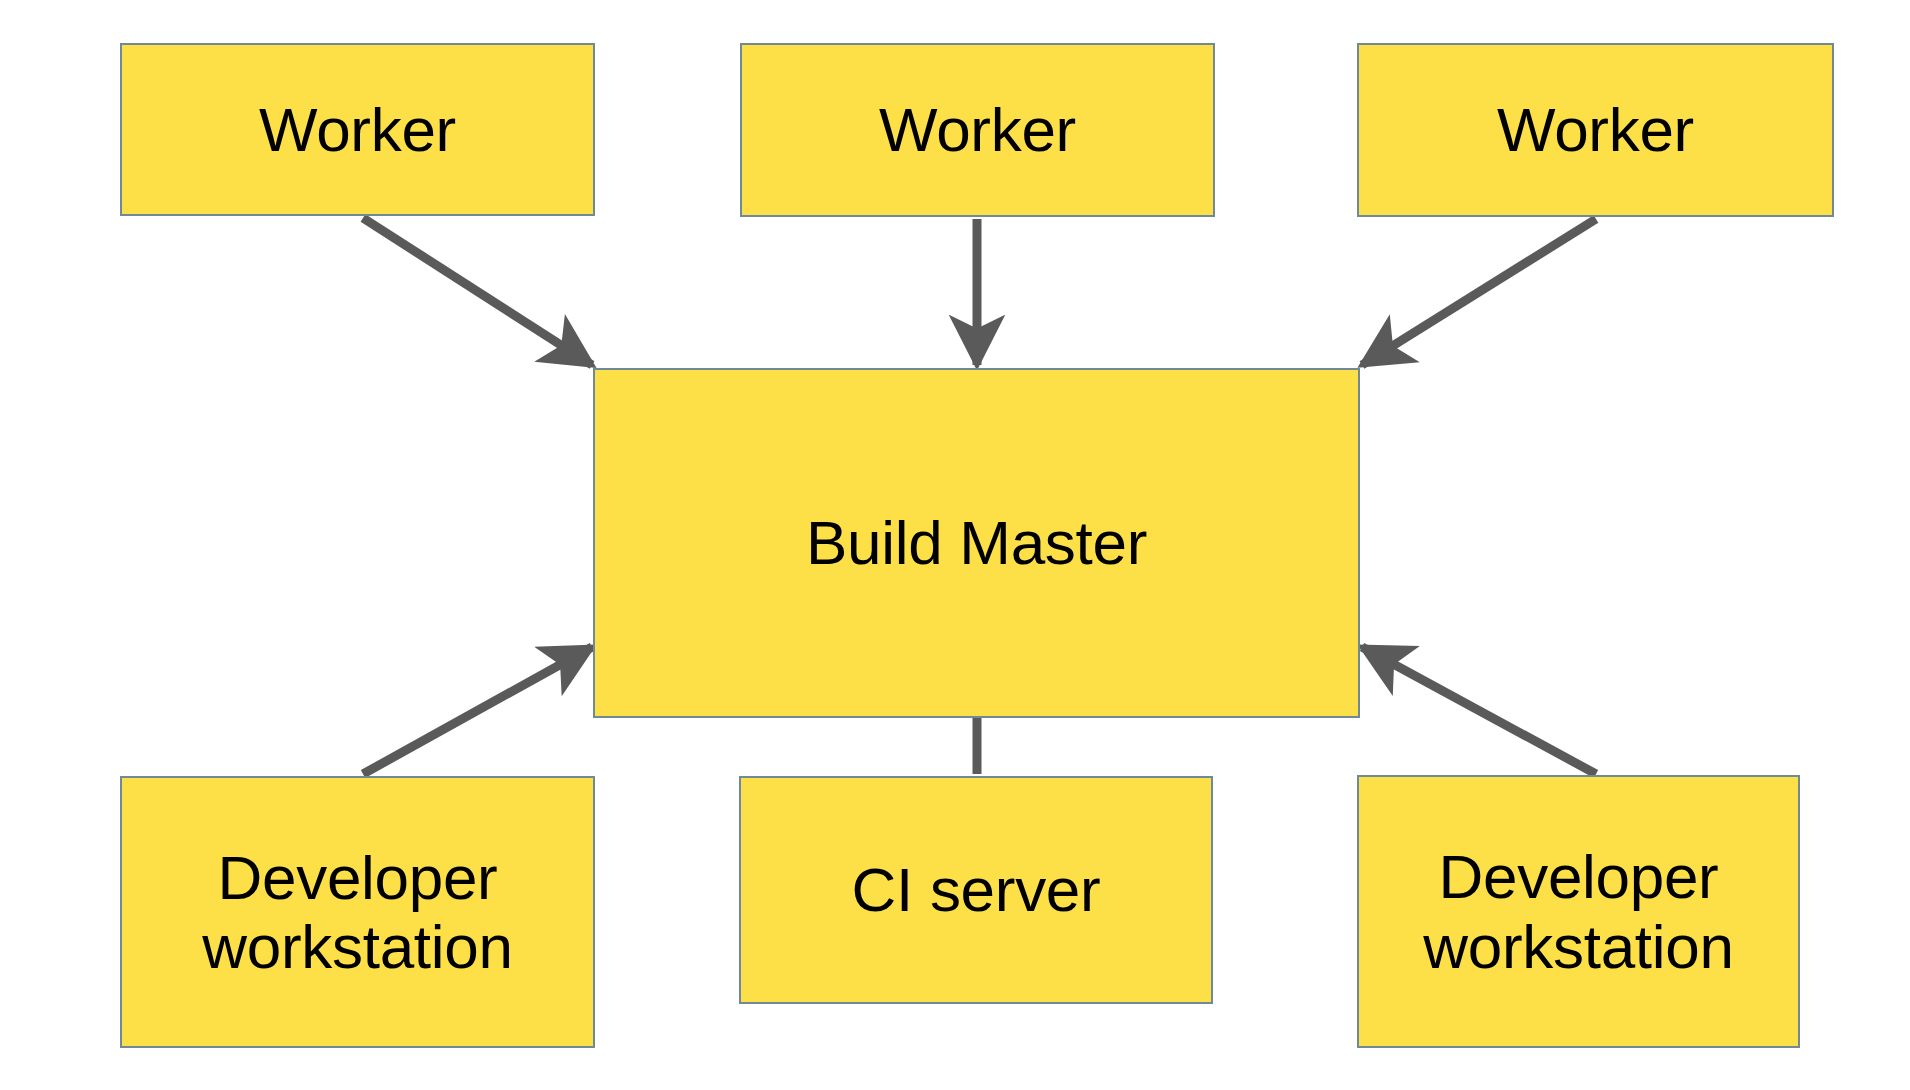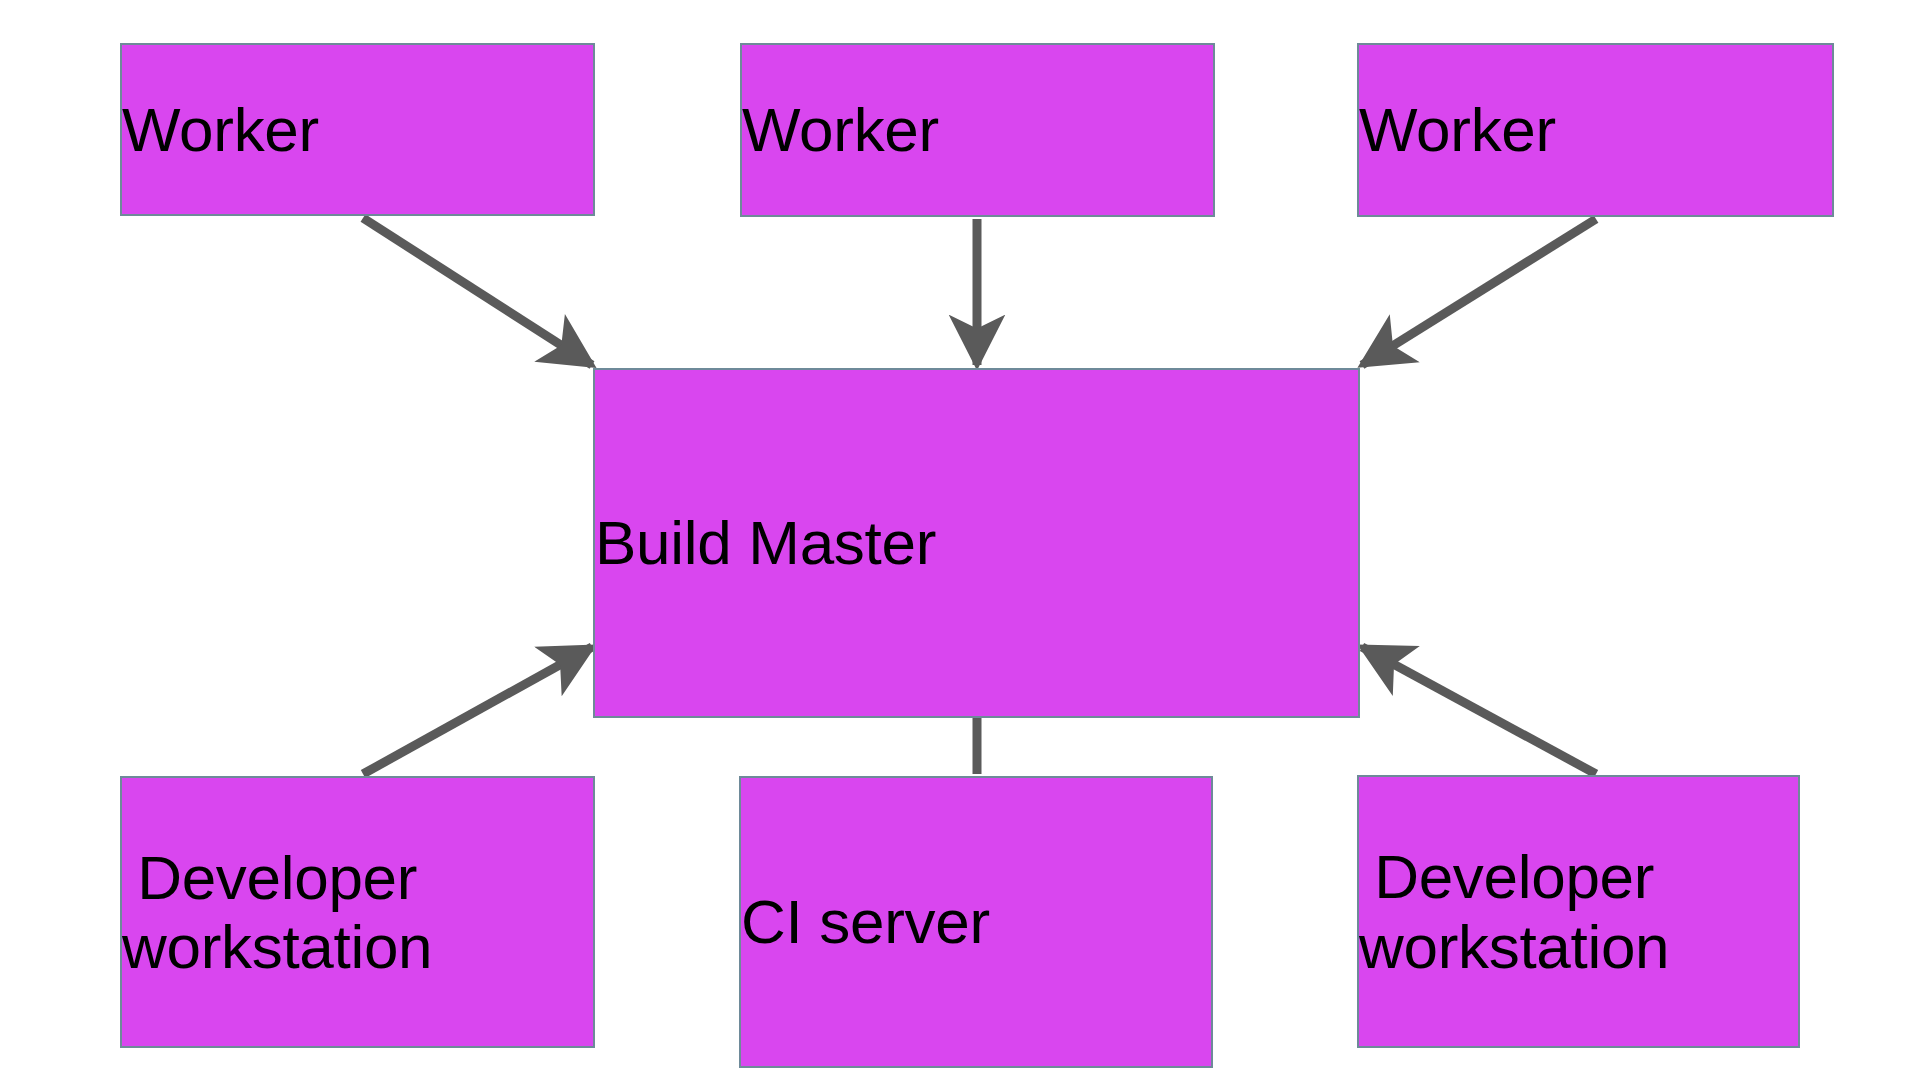"Worker" .node { background: #d946ef -> #fde047; justify-content: flex-start -> center }
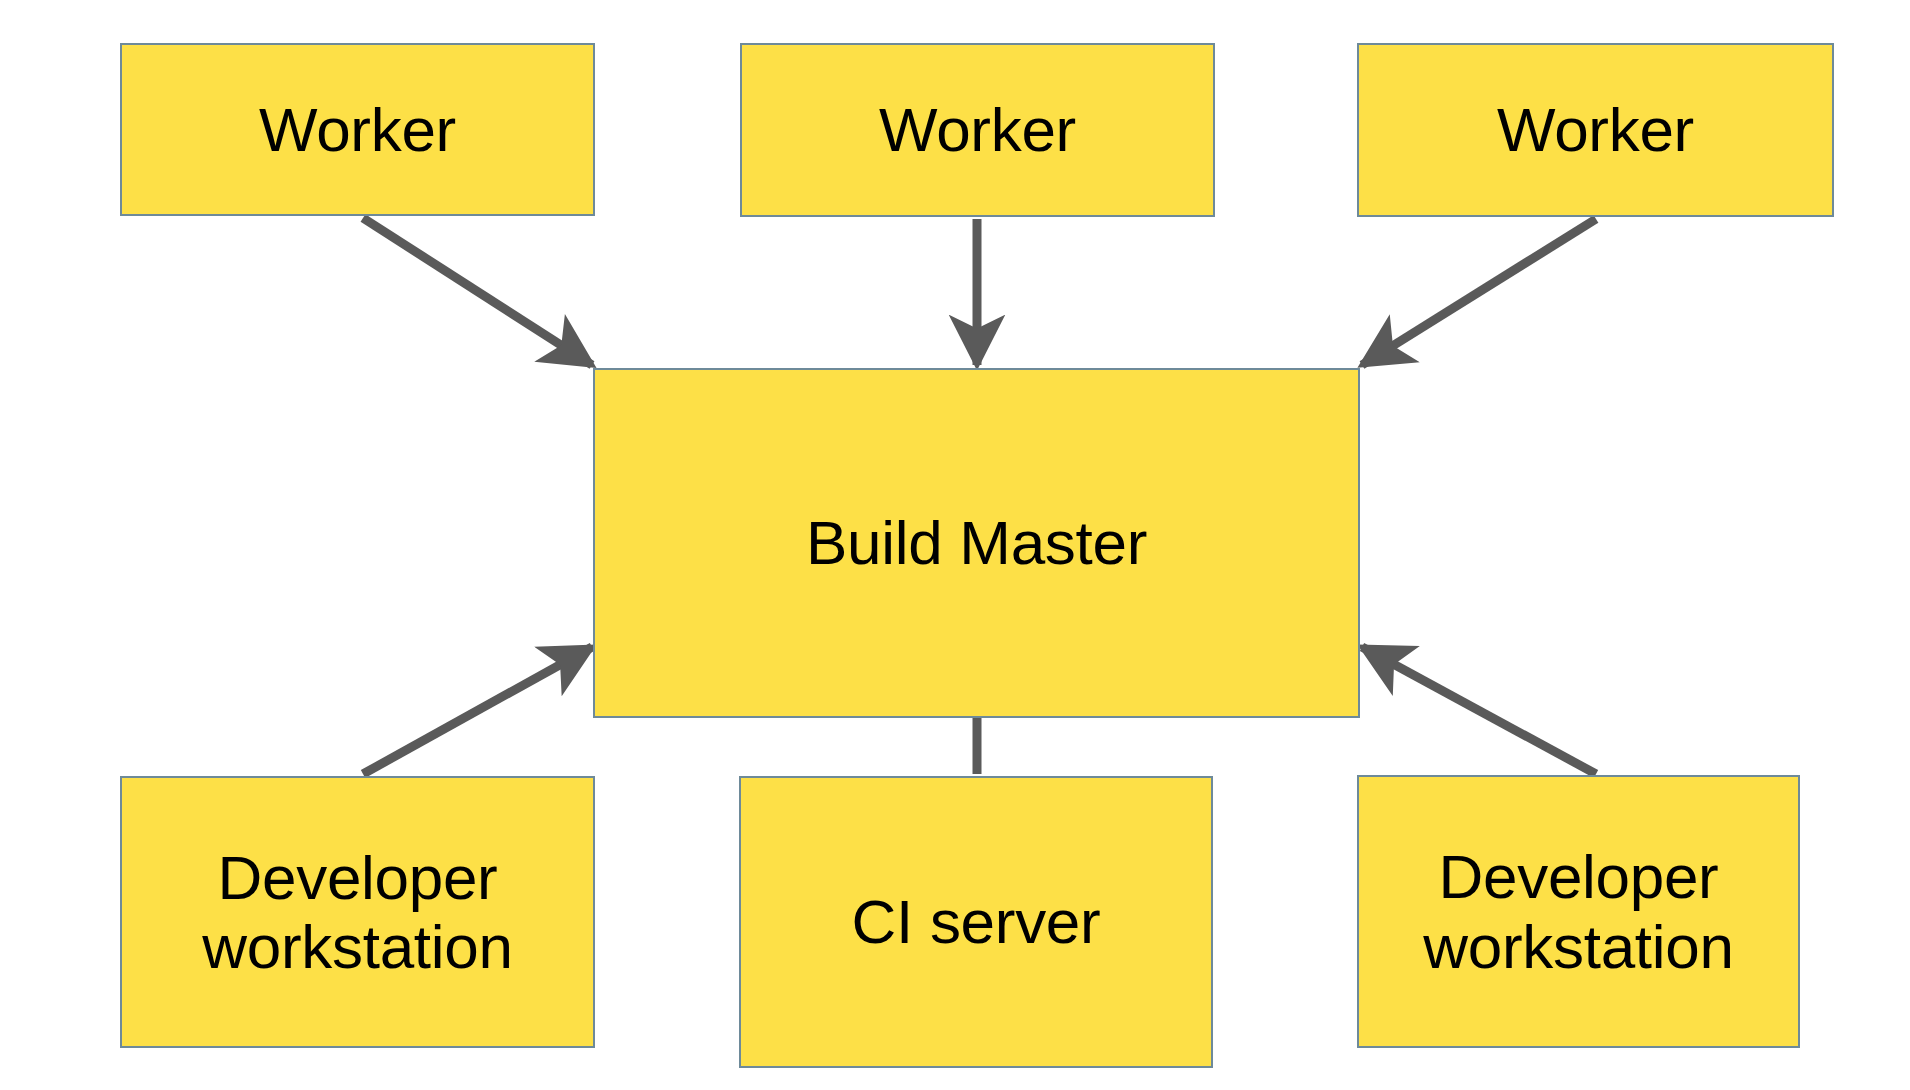"CI server" .n-ci-server { height: 292px -> 228px }
